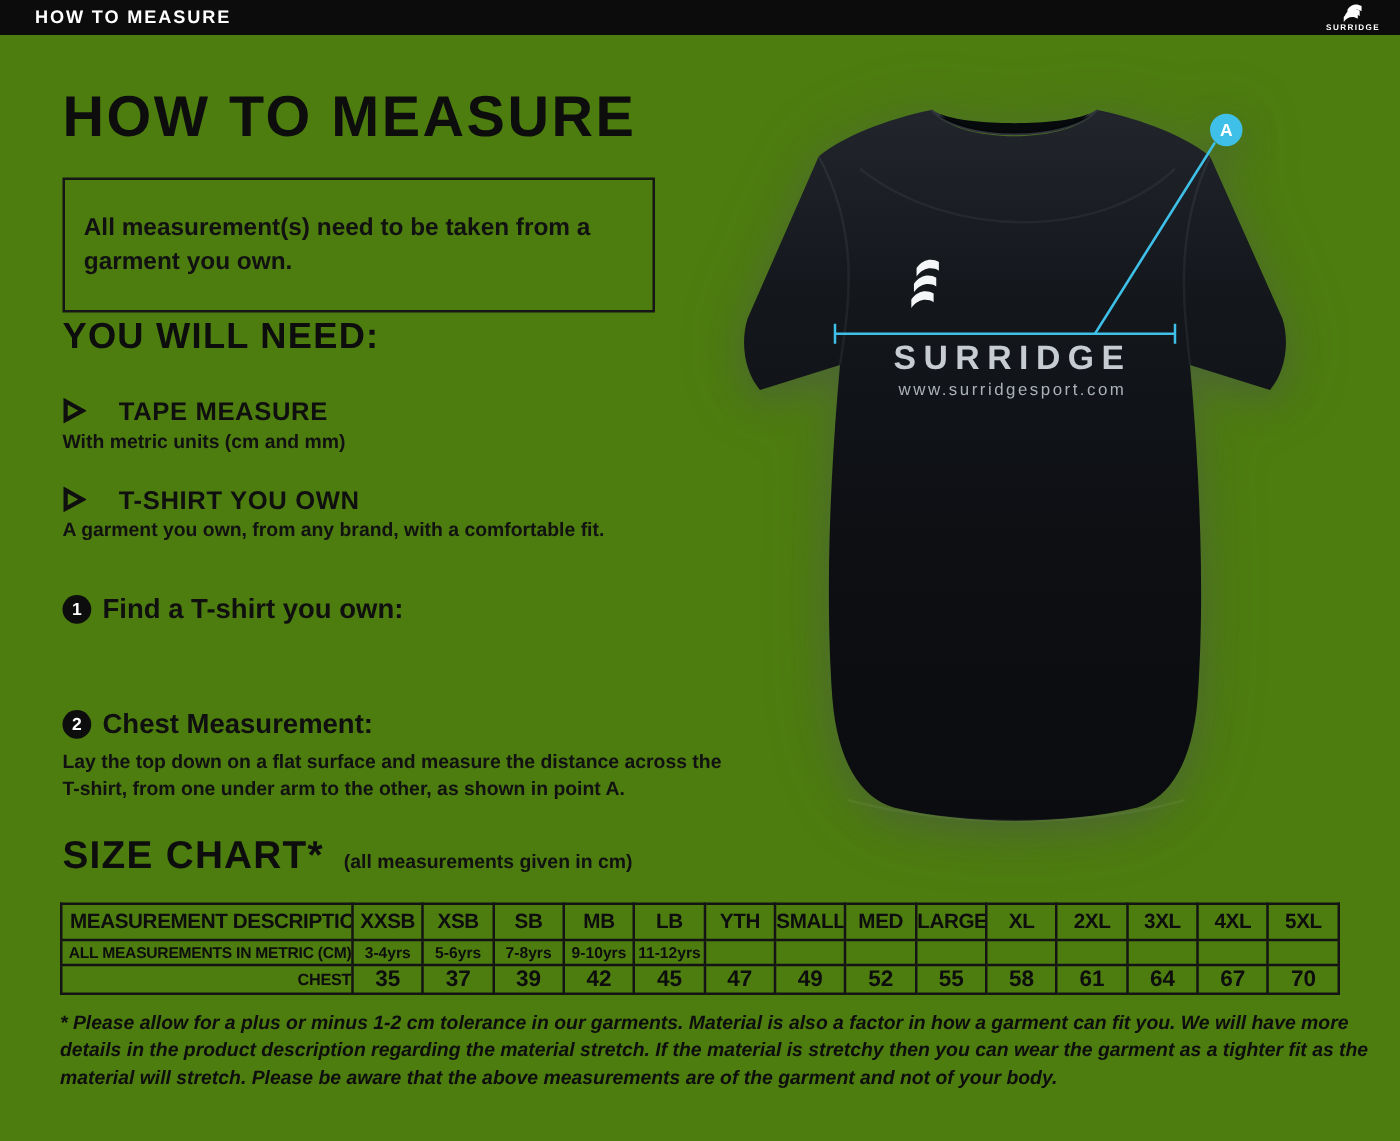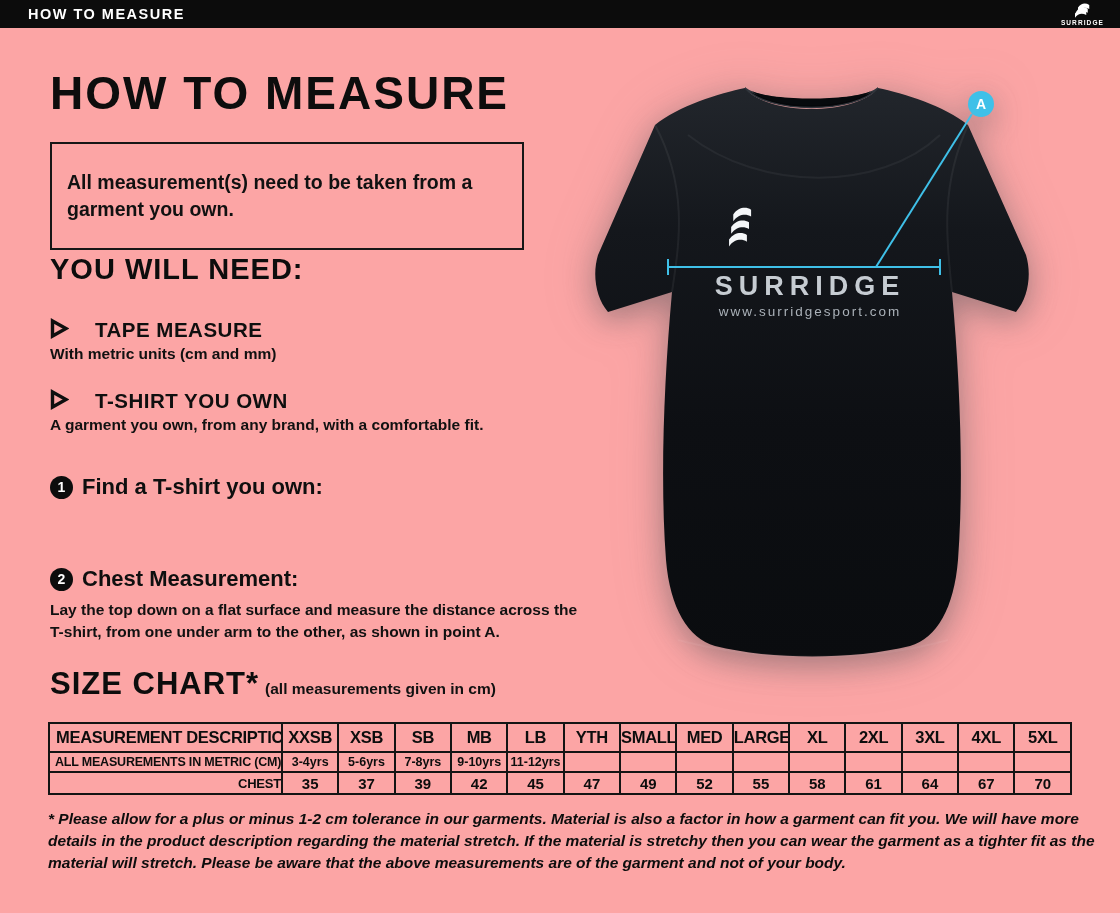"HOW TO MEASURE" .page { background: #fca5a5 -> #4d7c0f }
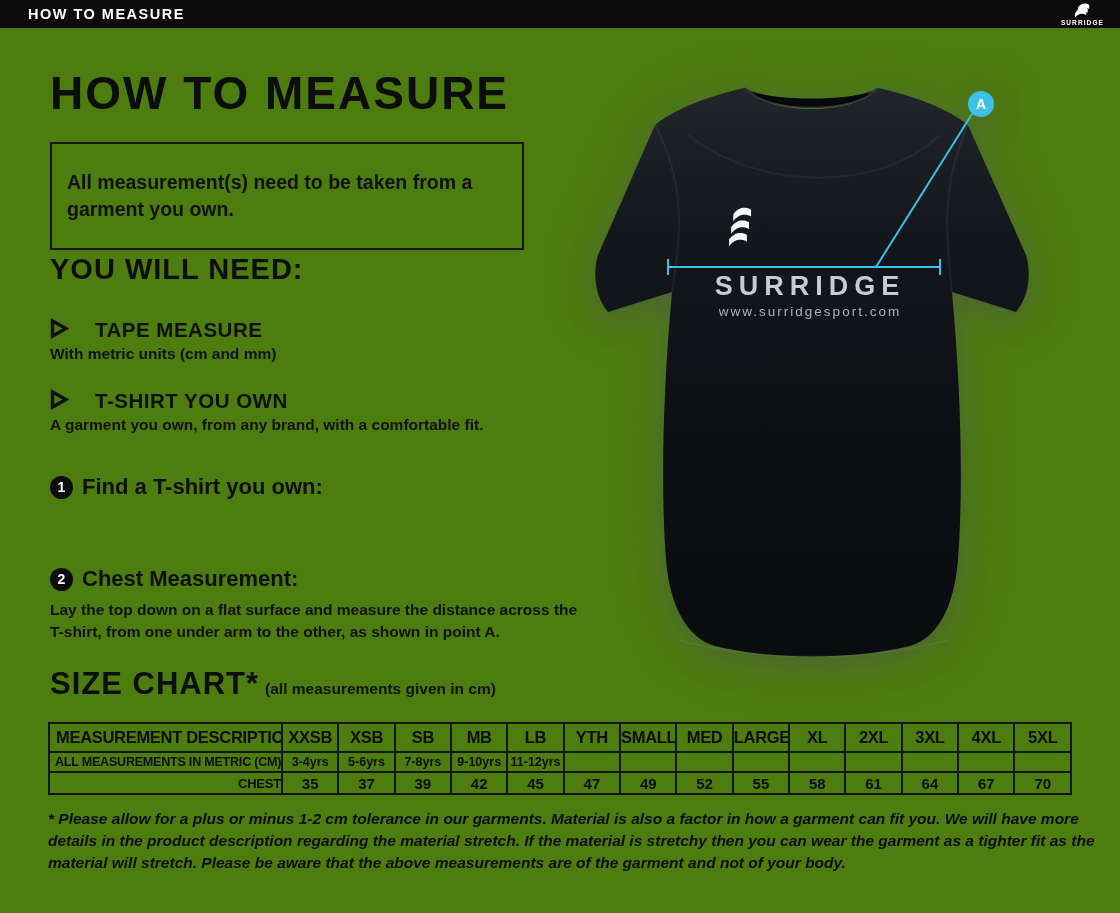"SIZE CHART*" .sc-heading { gap: 6px -> 16px }
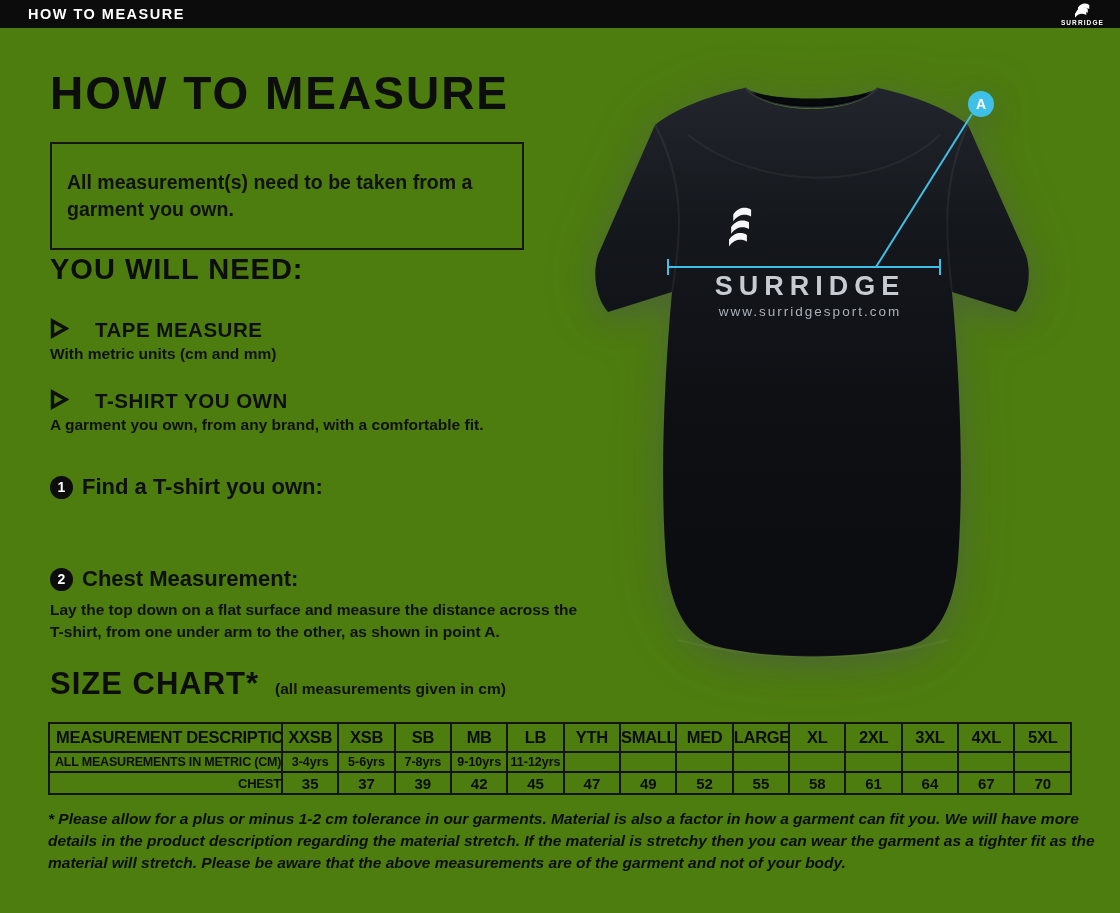"35" .size-table tr.chest-row td { font-size: 15px -> 18px }
